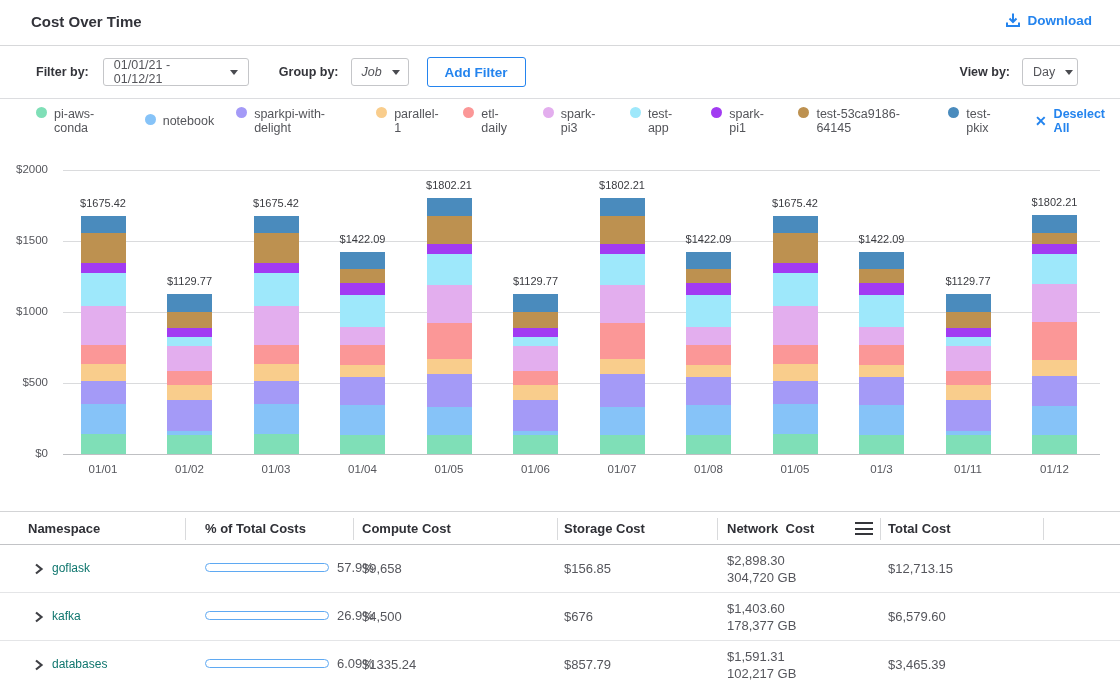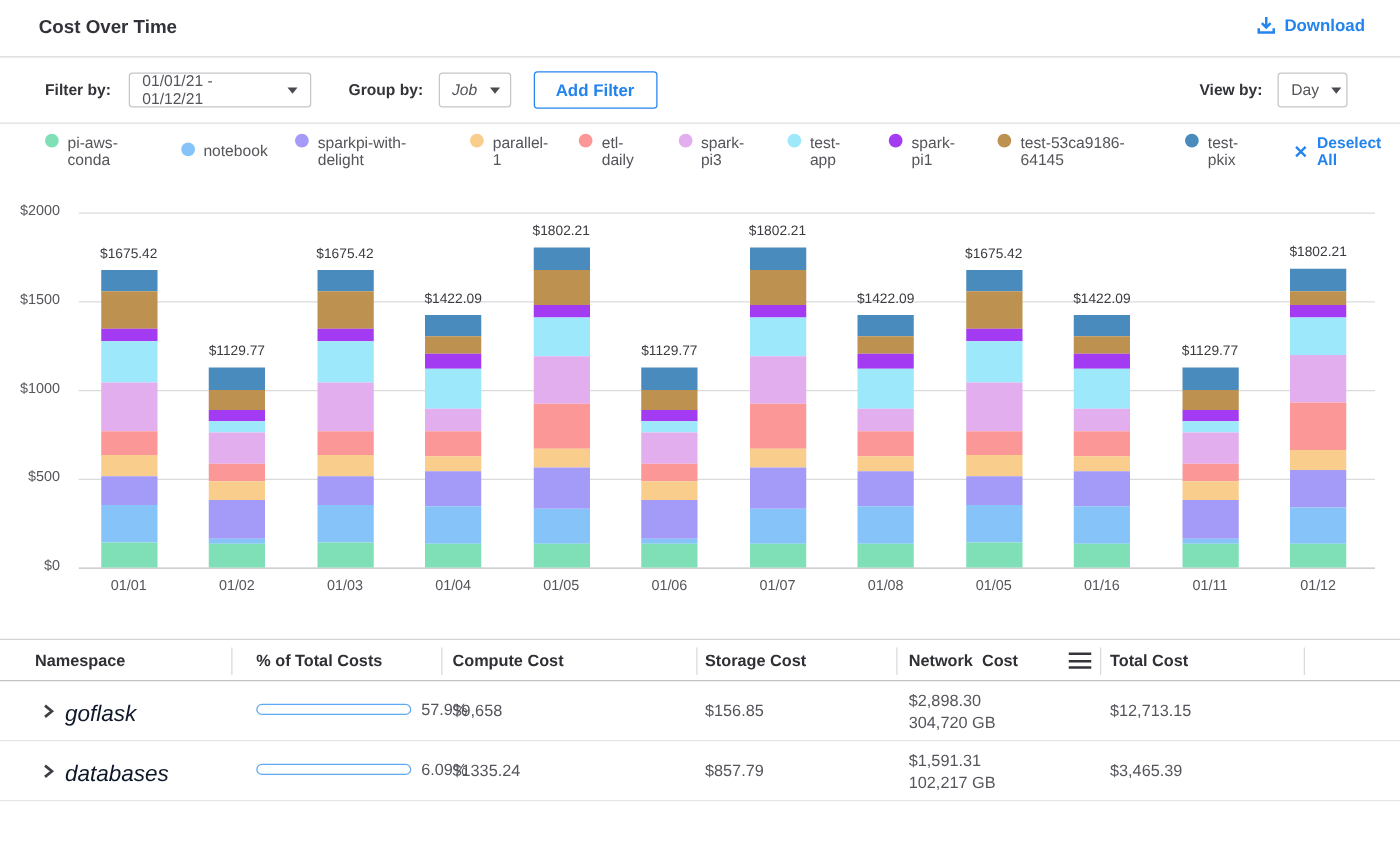"01/16" div.xtick { text: 01/16 -> 01/3 }
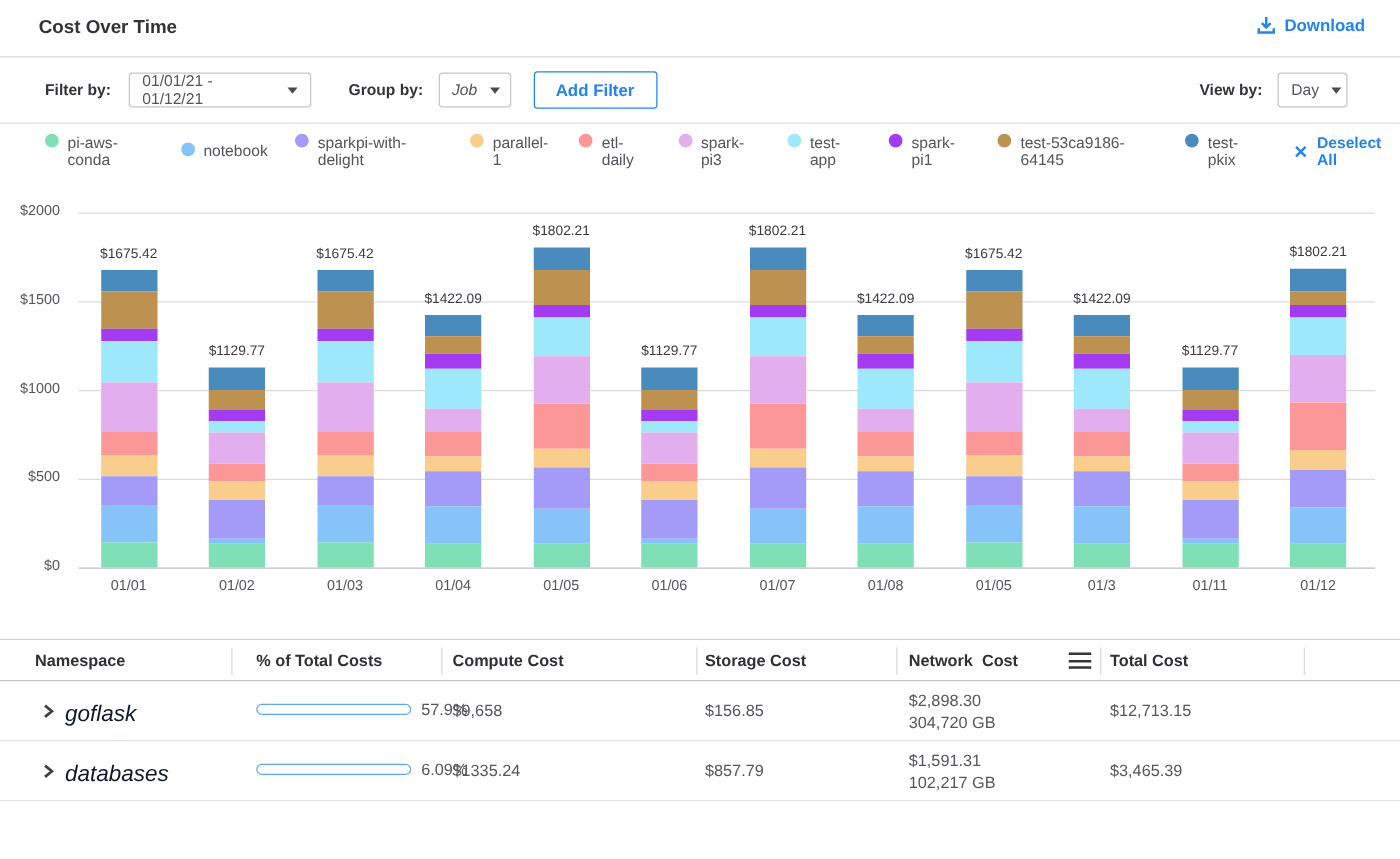"goflask" .ns-name { color: #0f172a -> #0f766e; font-size: 18px -> 12px; font-style: italic -> none }
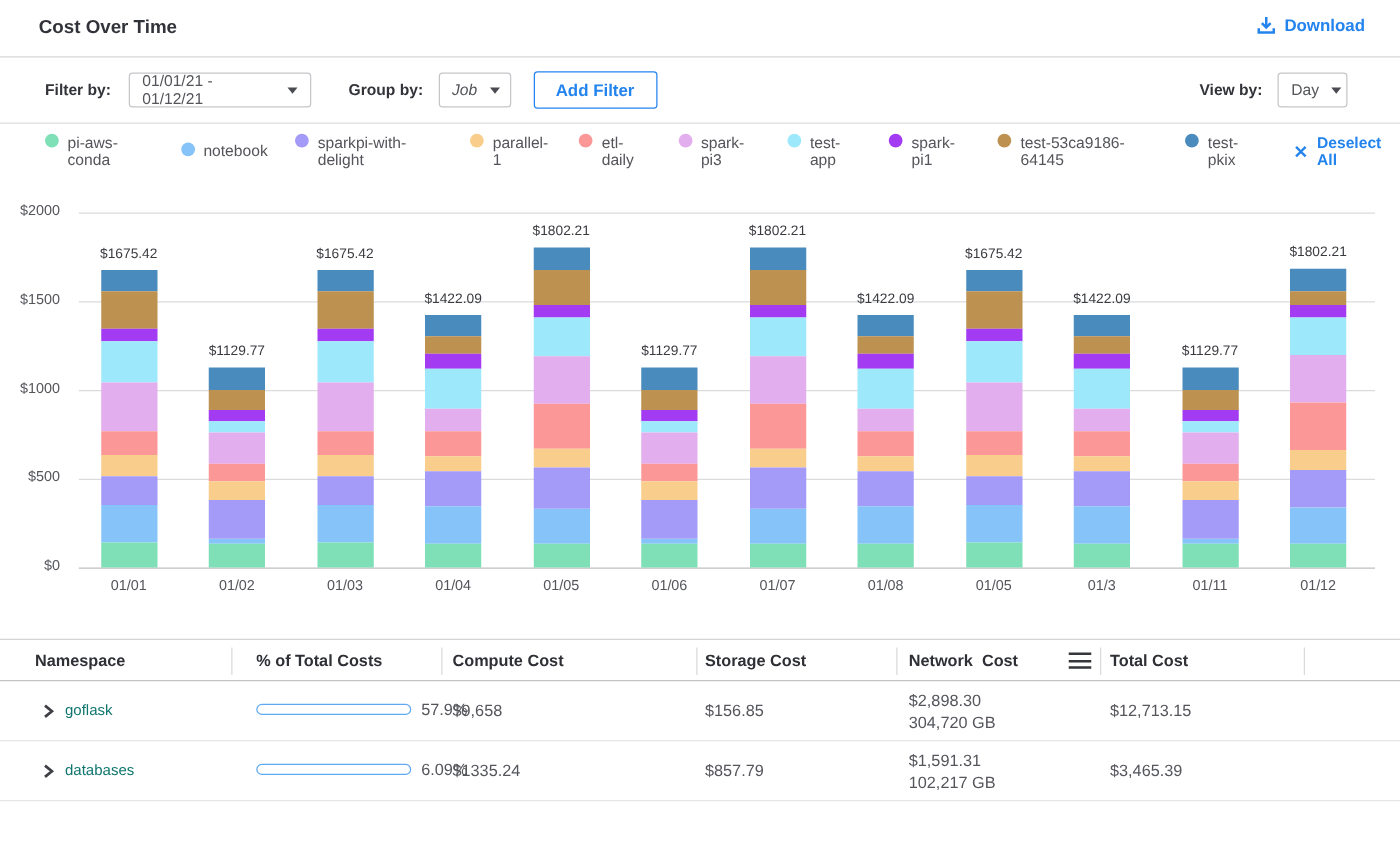"kafka" div.trow { html: none -> <div> <svg> <polyline></polyline> </svg> <span>kafka</span> <span> <span><span></span></span> <span>26.9%</span> </span> <span>$4,500</span> <span>$676</span> <span><span>$1,403.60</span><br><span>178,377 GB</span></span> <span>$6,579.60</span> </div> }
